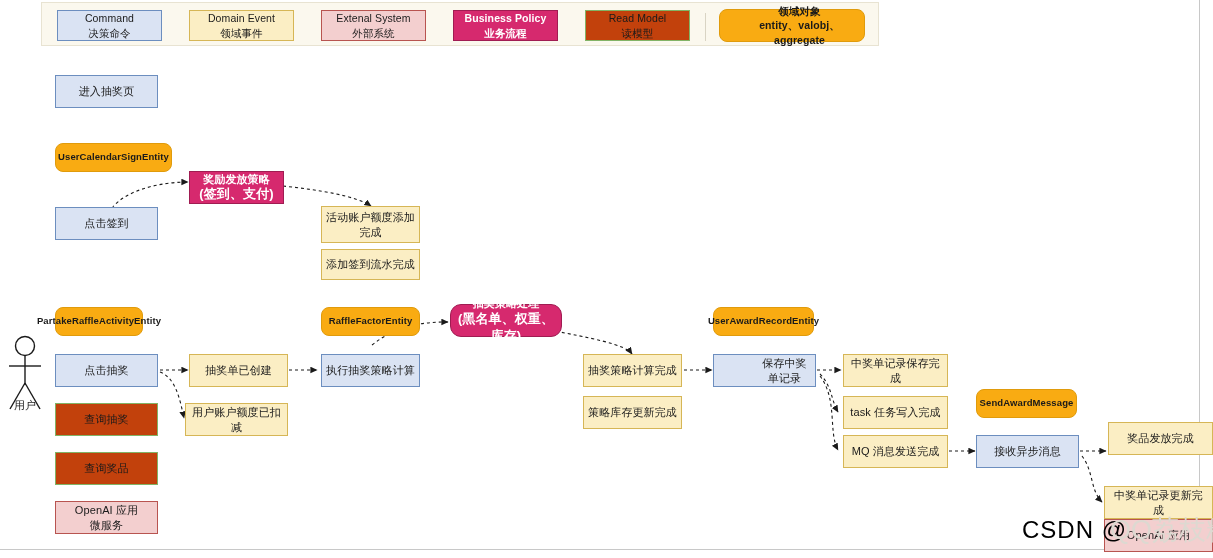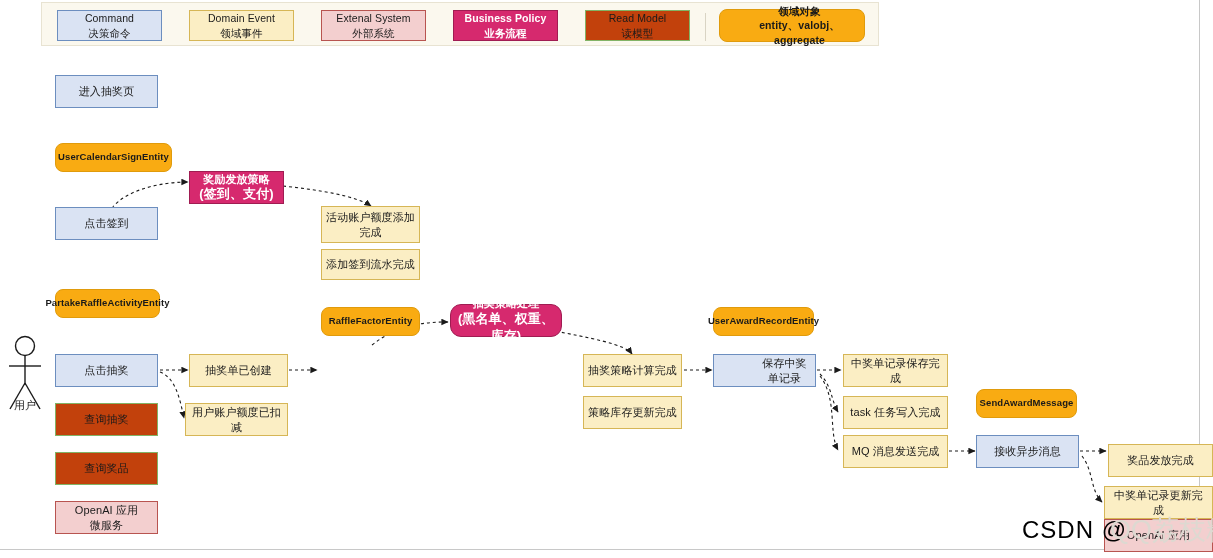"PartakeRaffleActivityEntity" div.node { top: 289px -> 307px; width: 105px -> 88px }
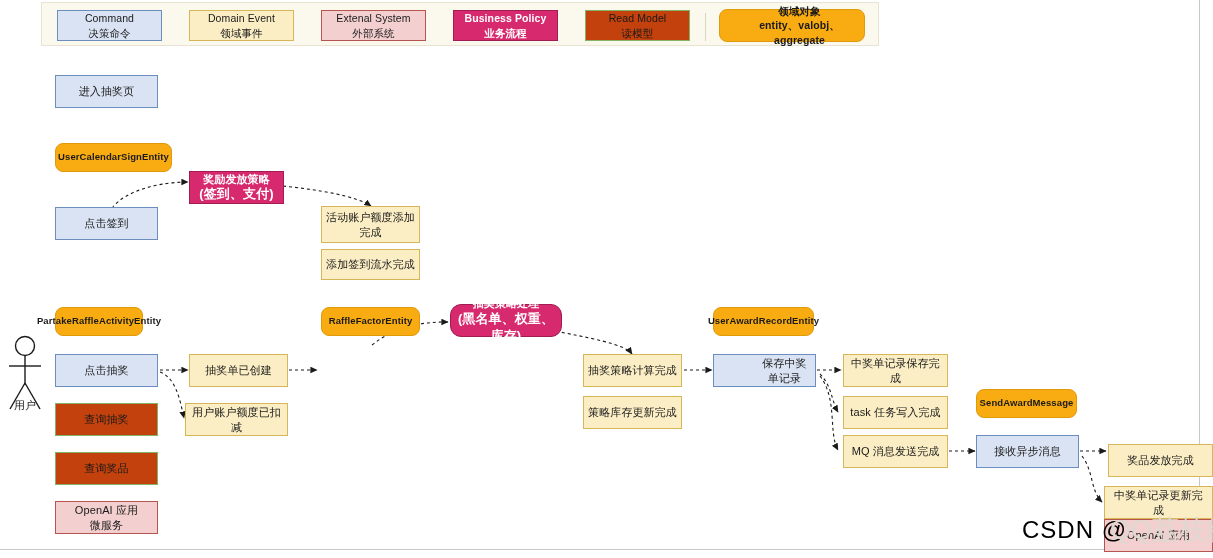"执行抽奖策略计算" div.node { html: none -> <div> <div>执行抽奖策略计算</div> </div> }
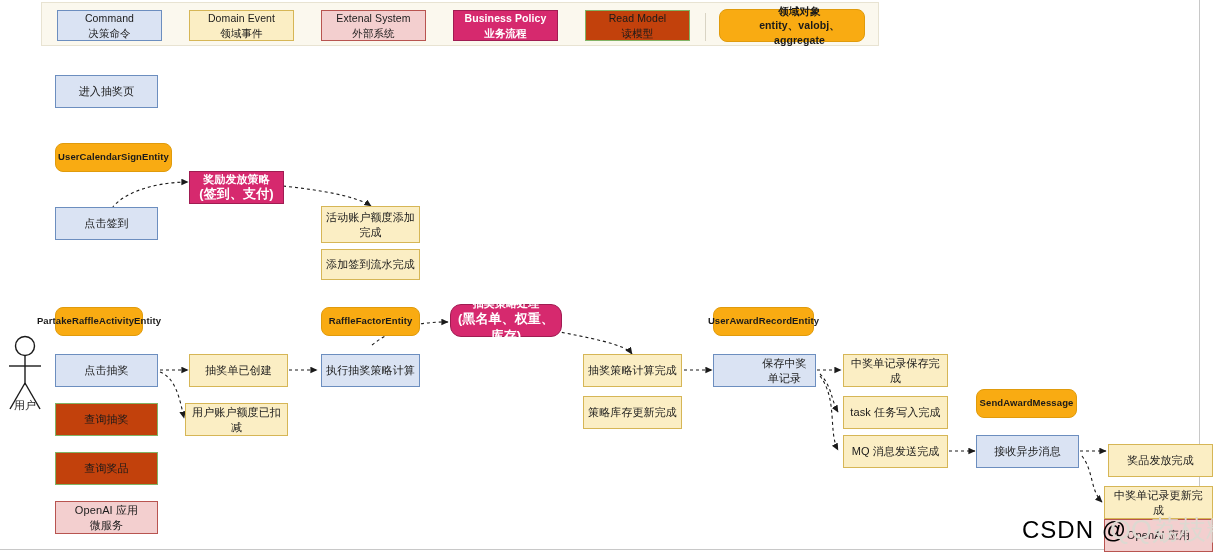"奖品发放完成" div.node { top: 444px -> 422px }
